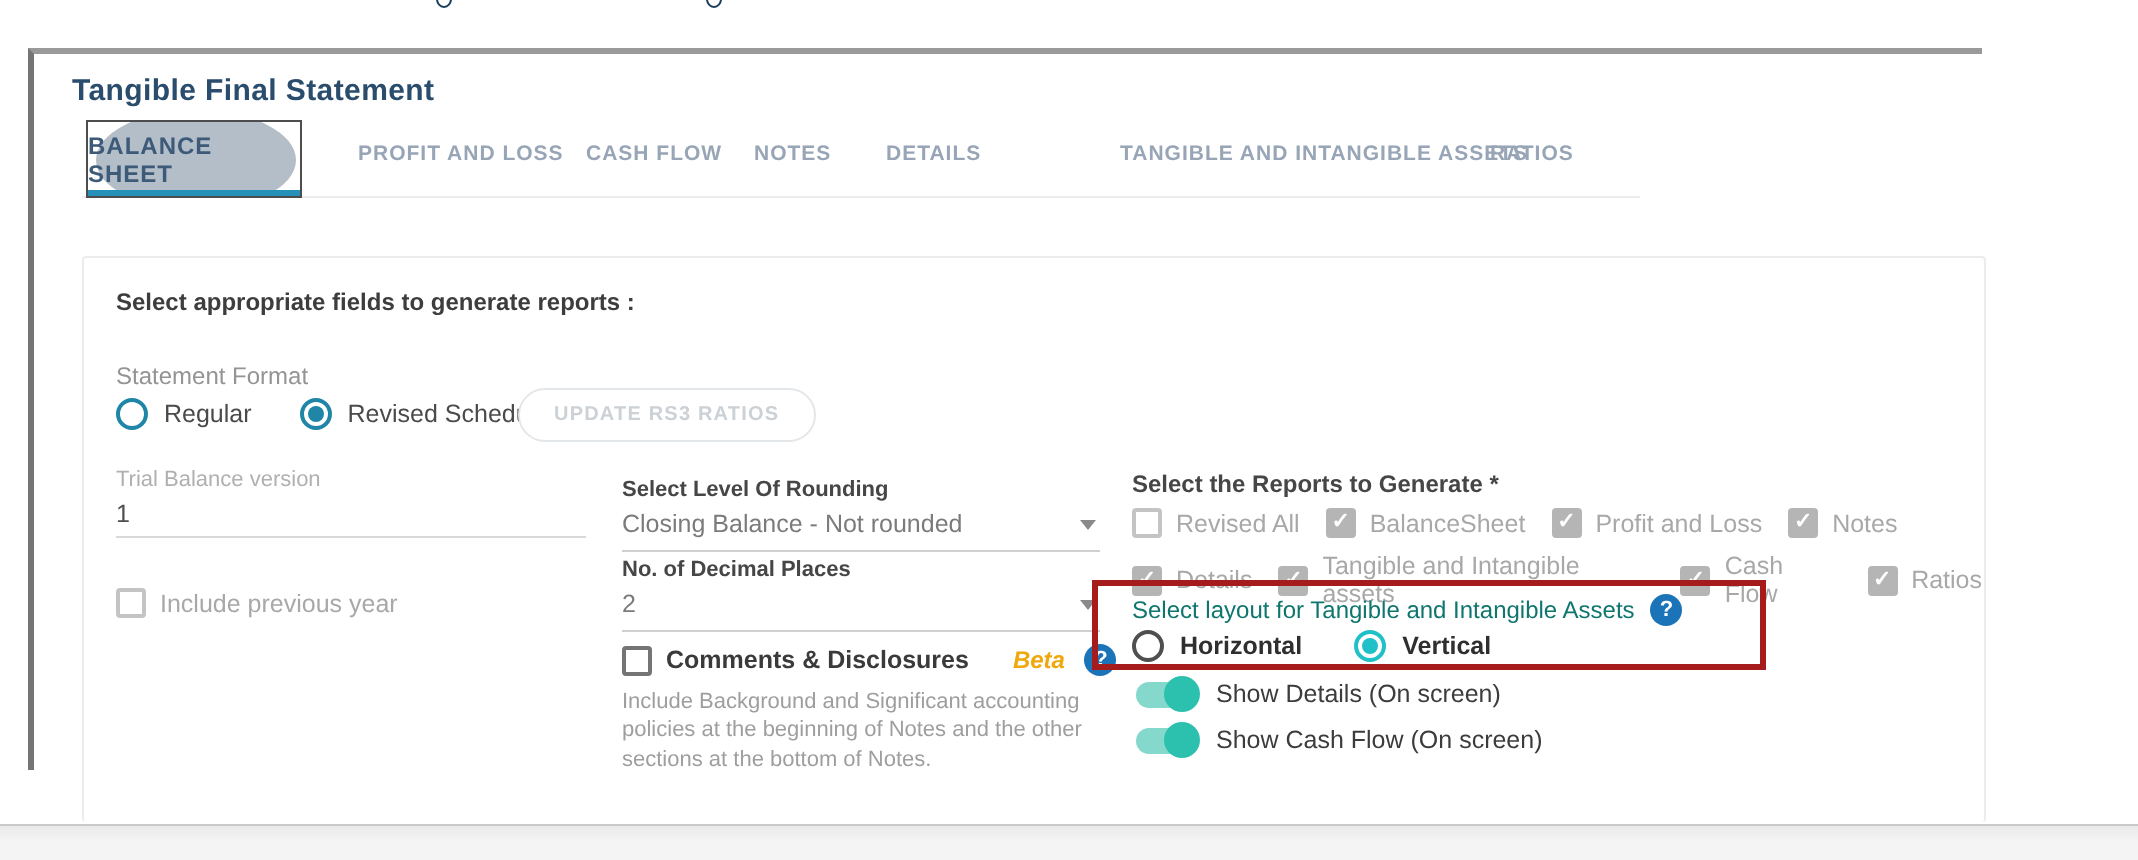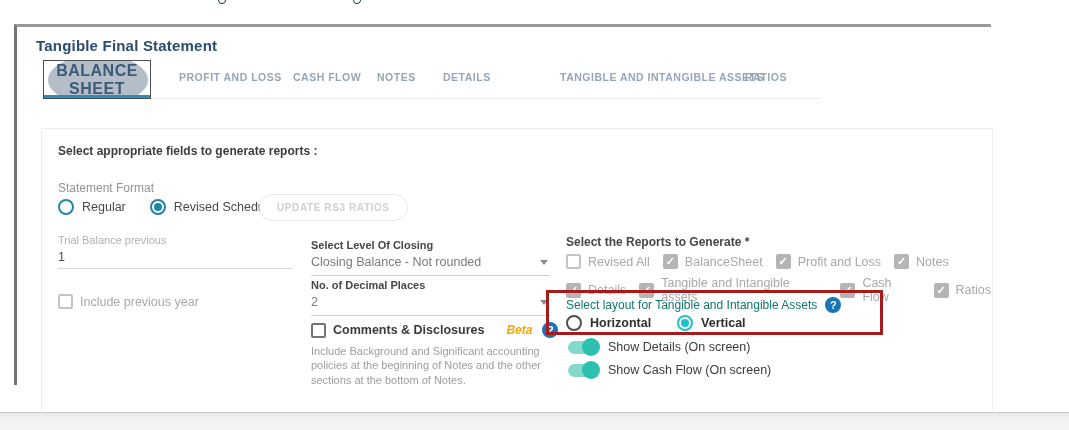"BALANCE SHEET" .tab-active .lbl { font-size: 16px -> 12px; text-align: center -> none }
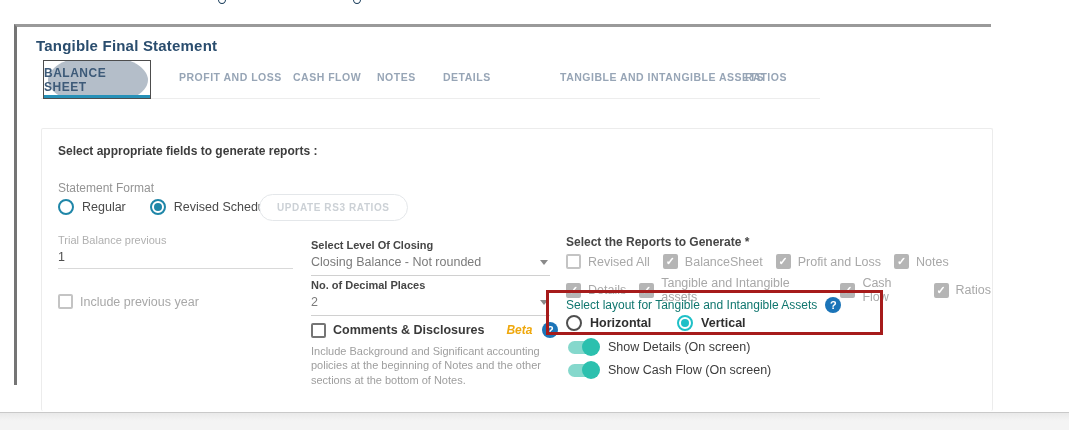"Trial Balance previous" div.tb-label { text: previous -> version }
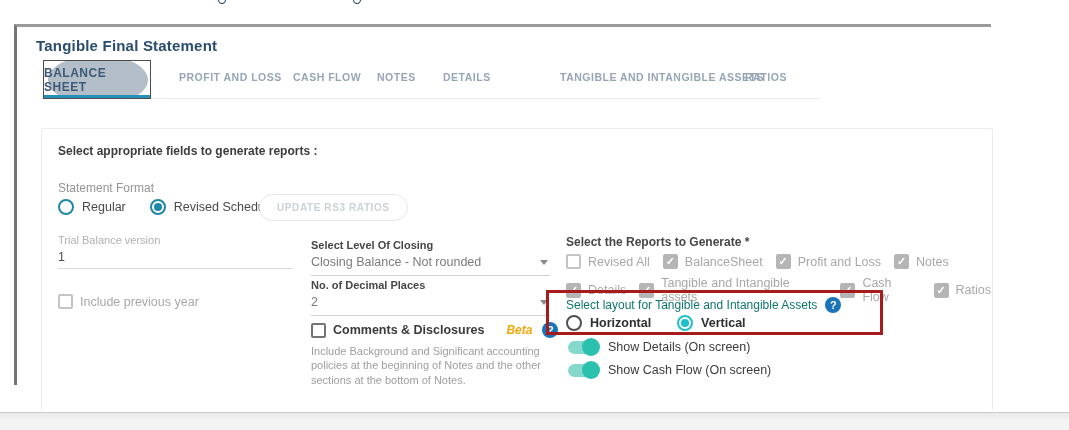"Select Level Of Closing" div.f-label { text: Closing -> Rounding }
